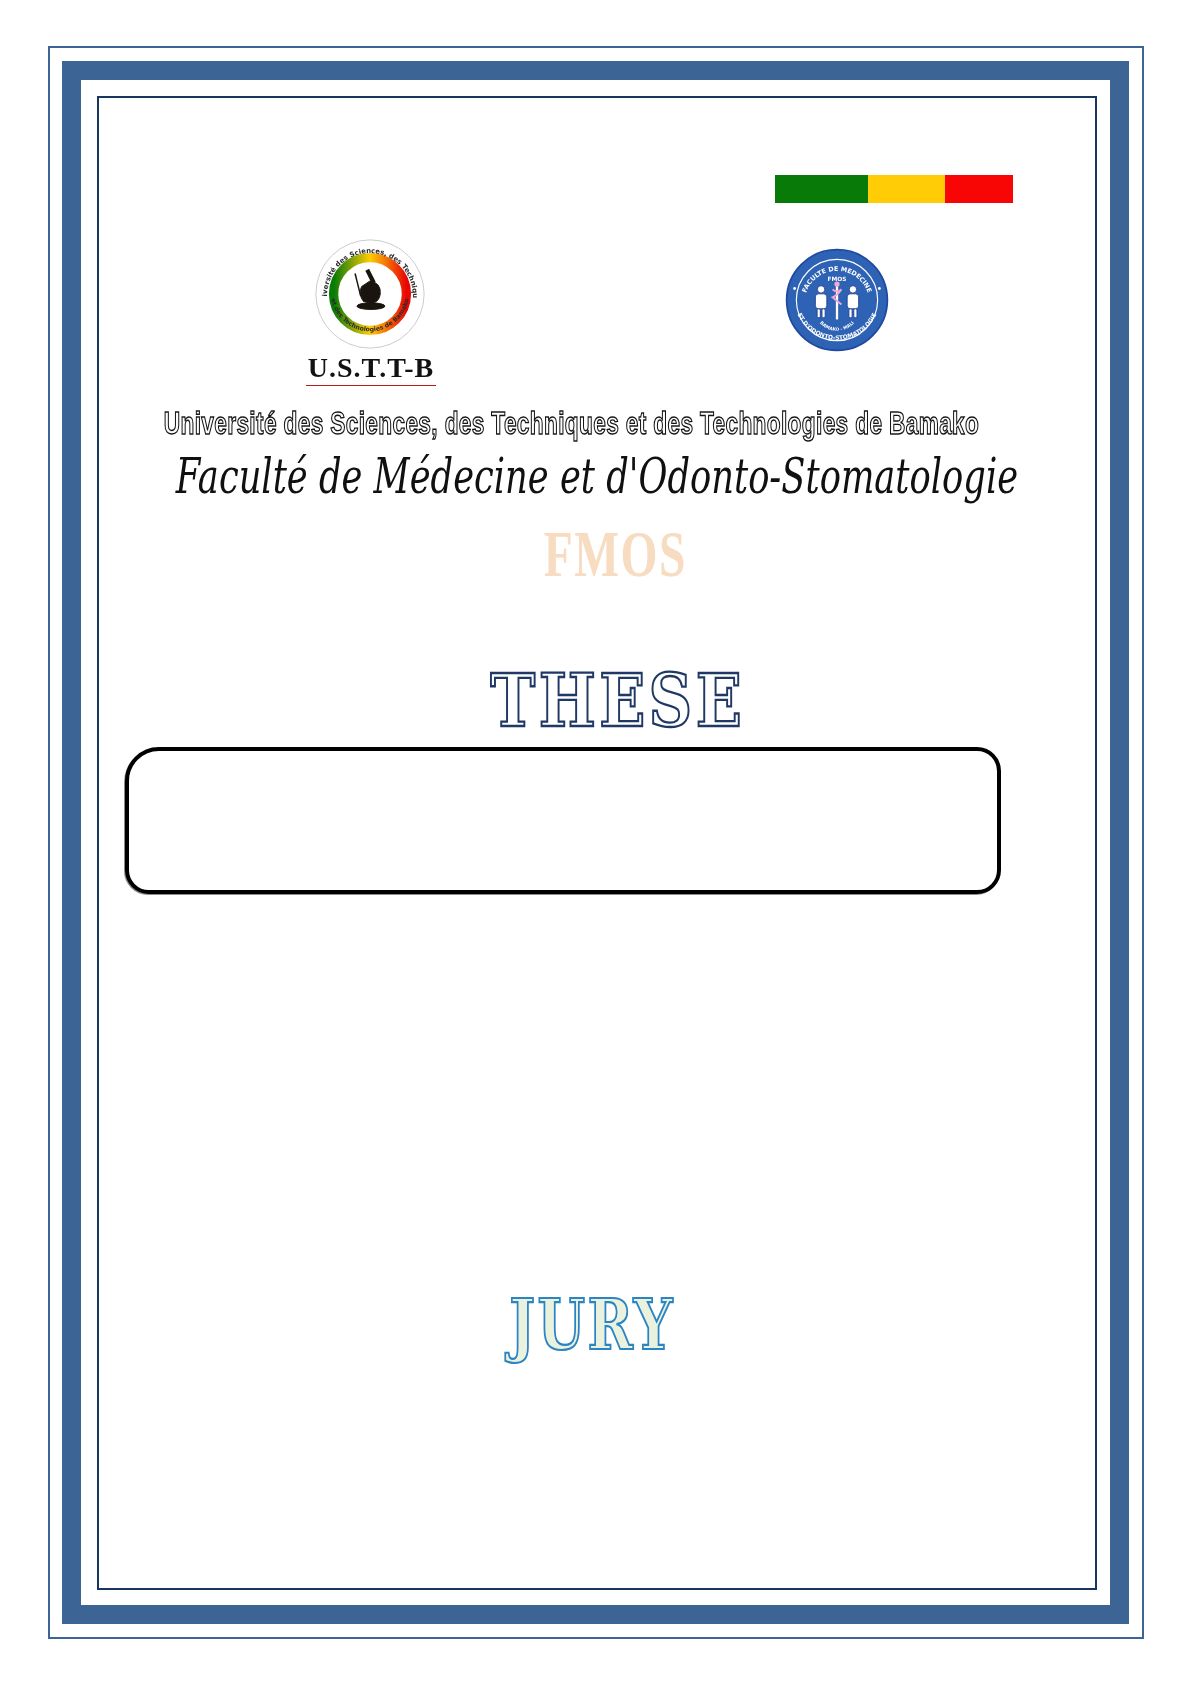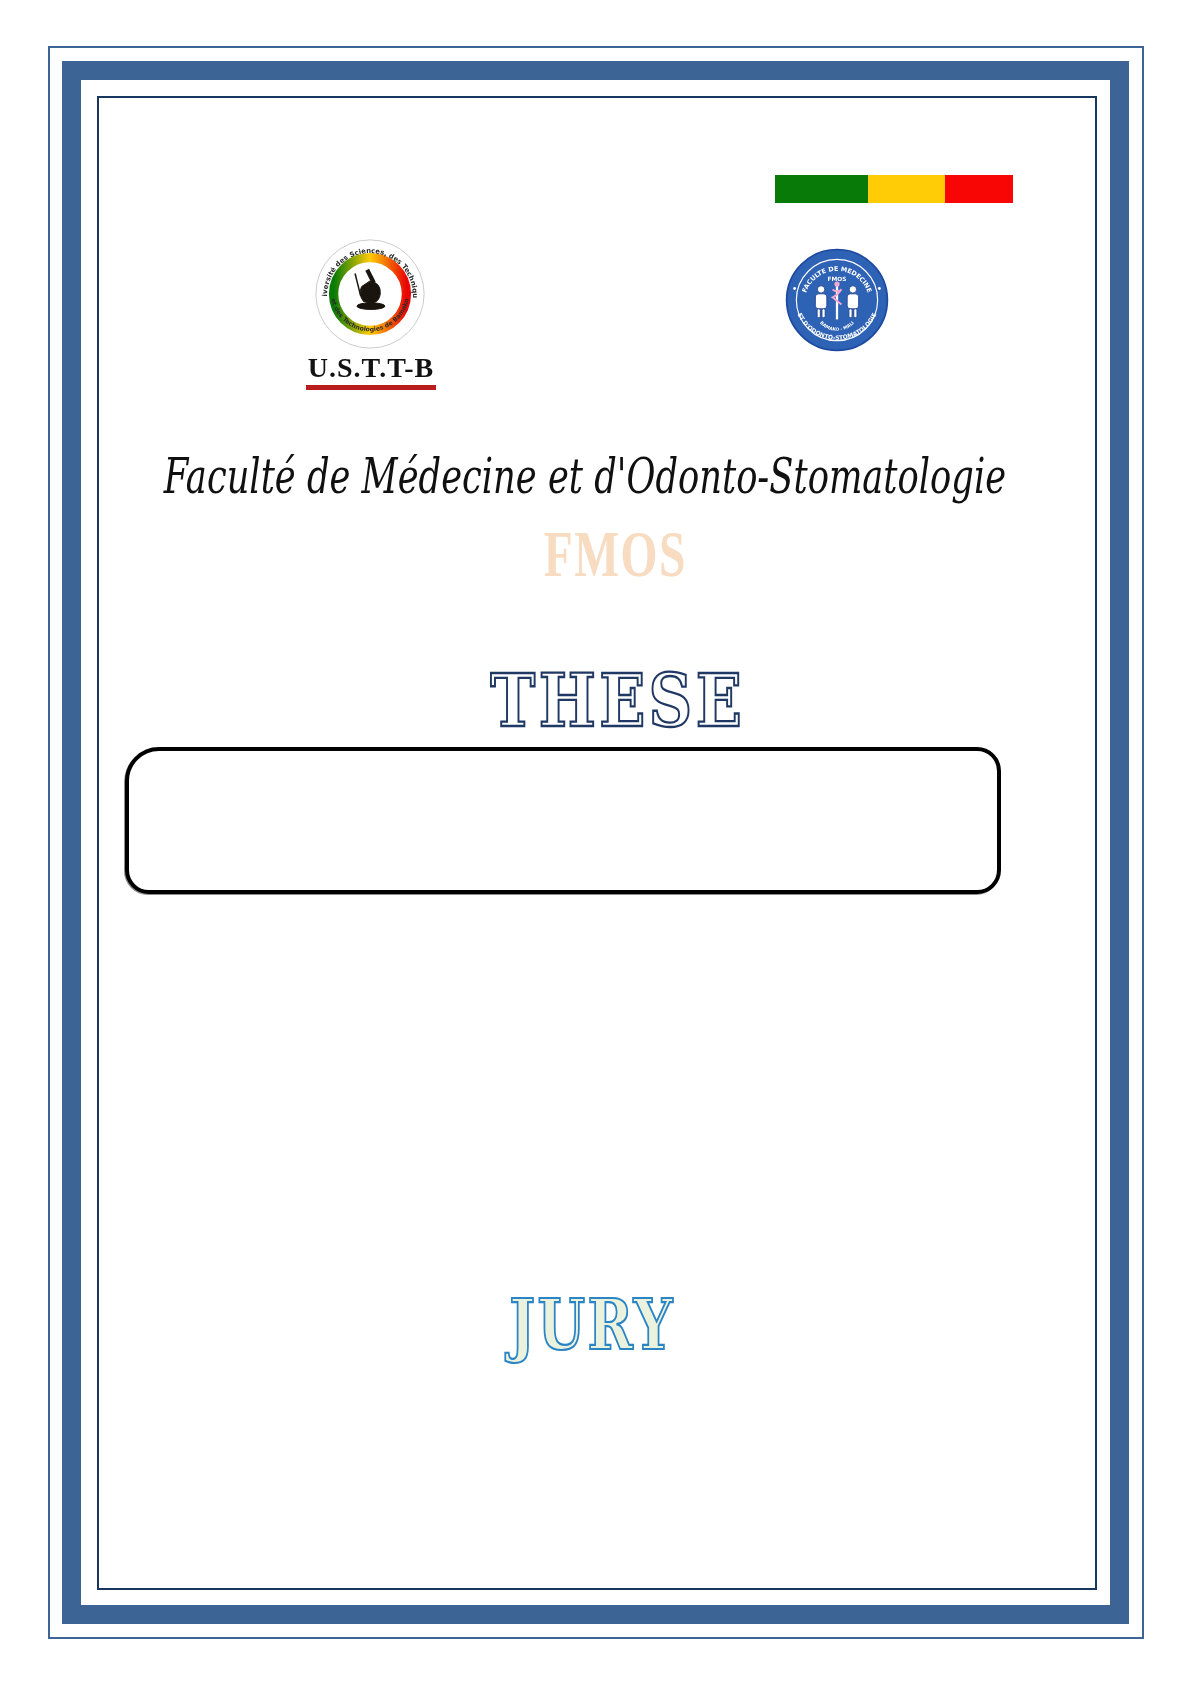"U.S.T.T-B" .usttb-caption span { border-bottom: 5px solid #b91c1c -> 1px solid #b91c1c }
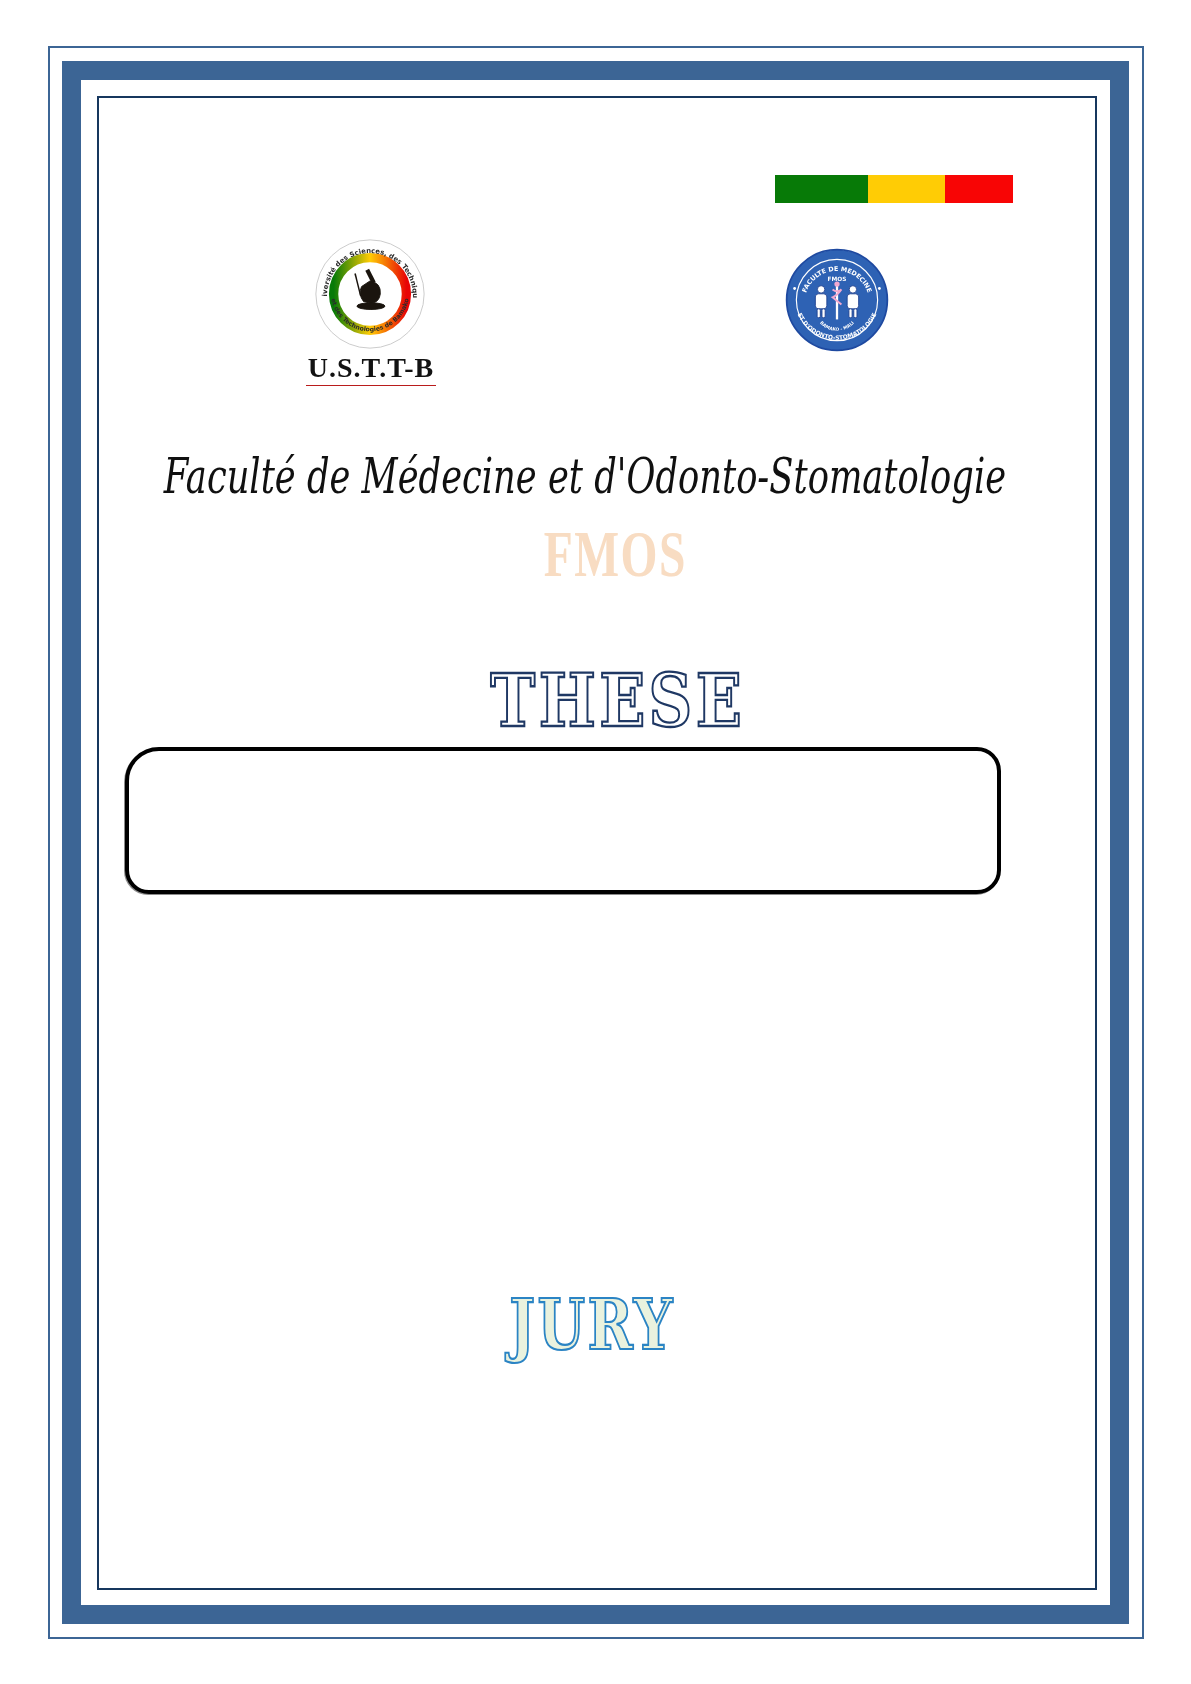"Université des Sciences, des Techniques et" div.abs-line { html: none -> <div> <span>Université des Sciences, des Techniques et des Technologies de Bamako</span> </div> }
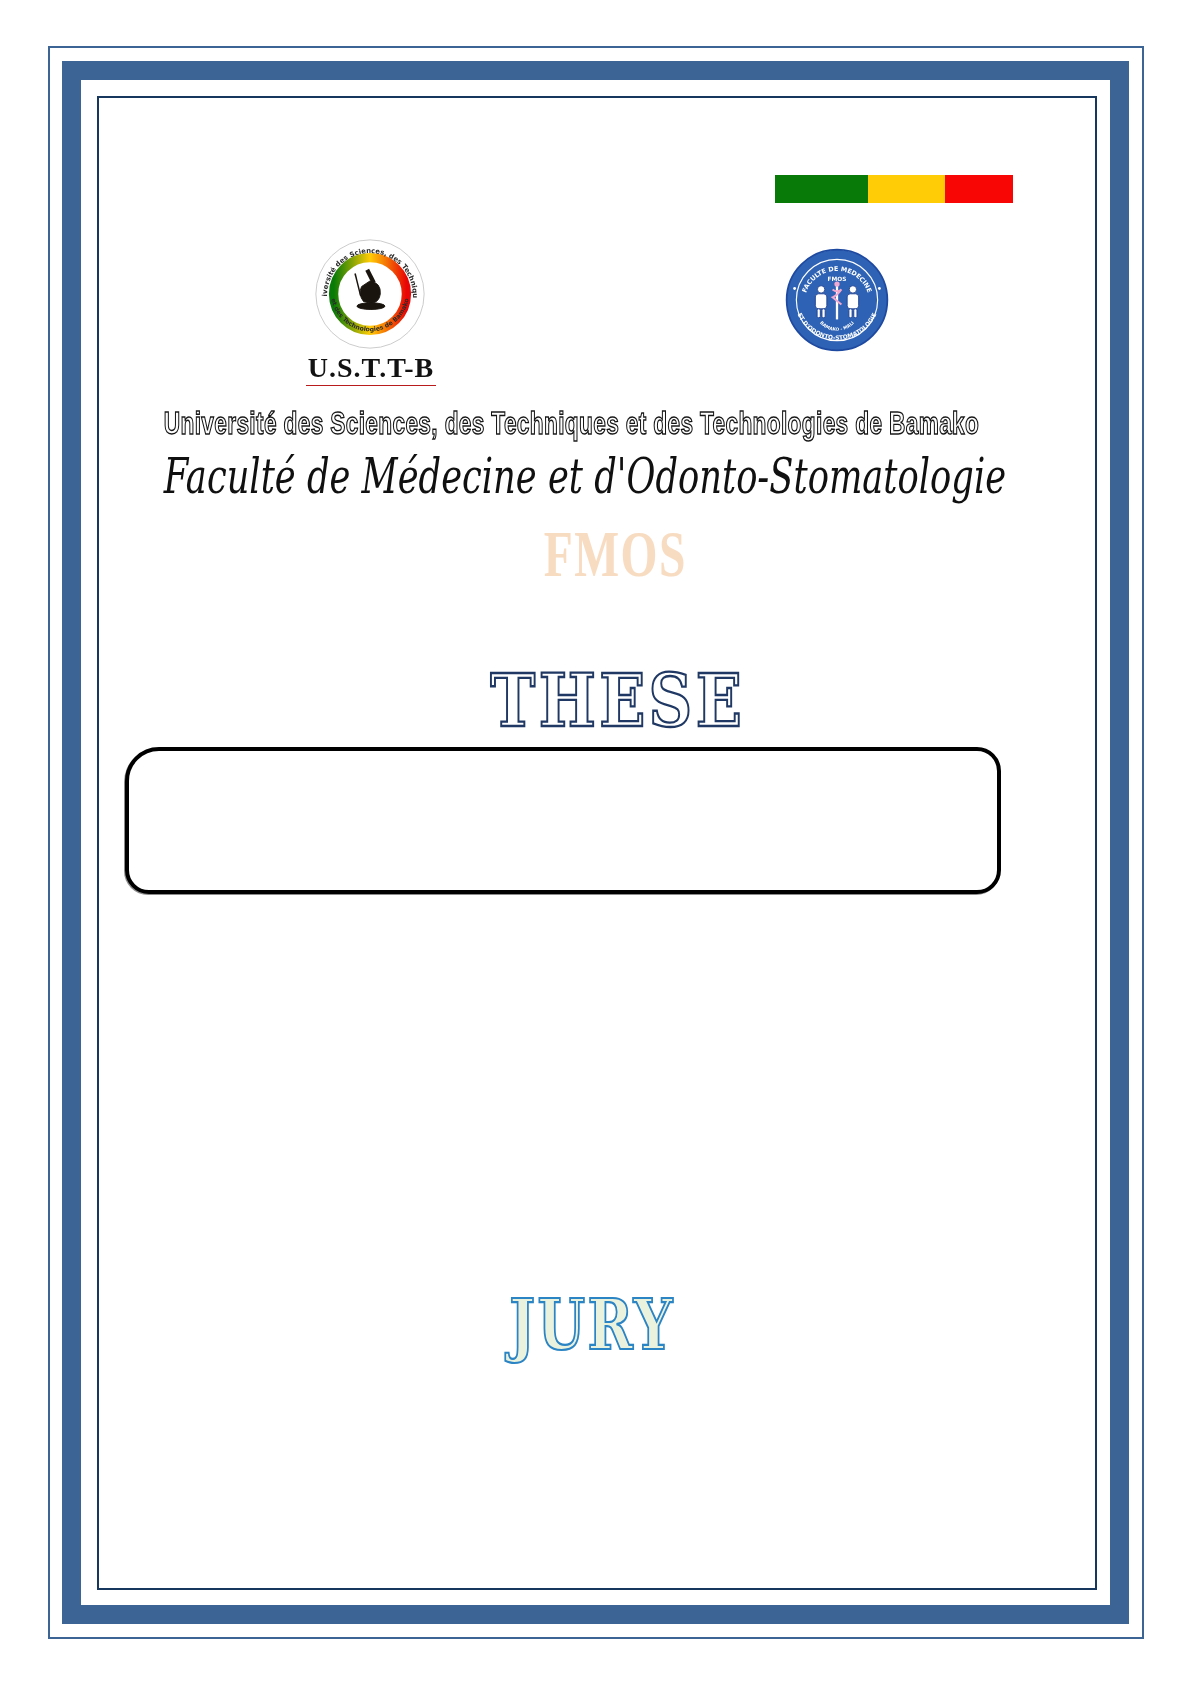"Faculté de Médecine et" .line-faculty { left: 0 -> 12px }
